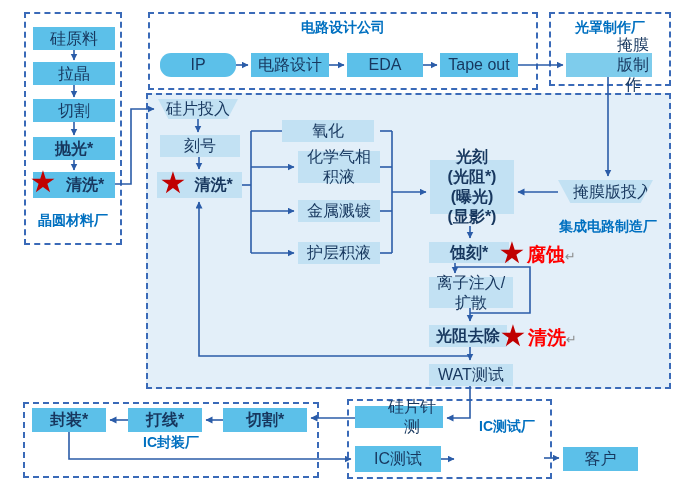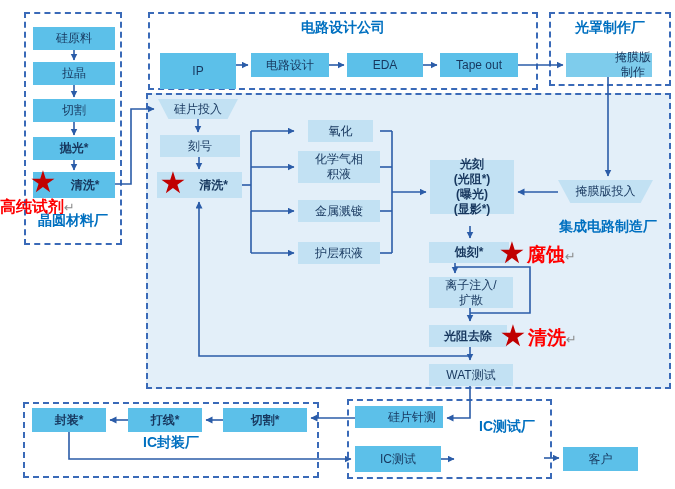"硅原料" .box { font-size: 12px -> 16px }
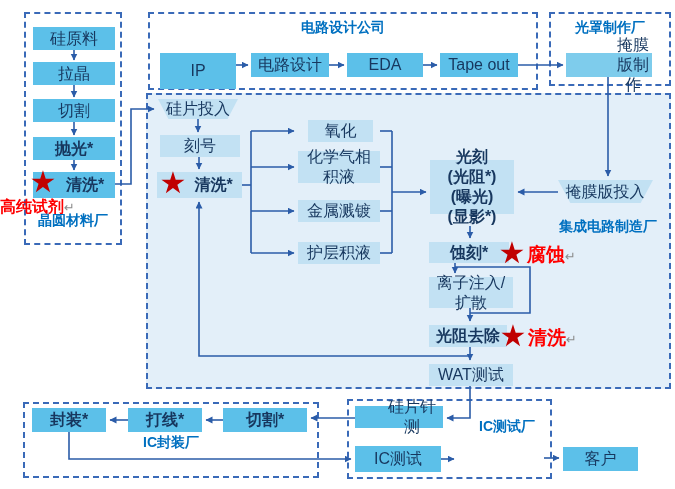"IP" div.box { border-radius: none -> 11px; height: 36px -> 24px }
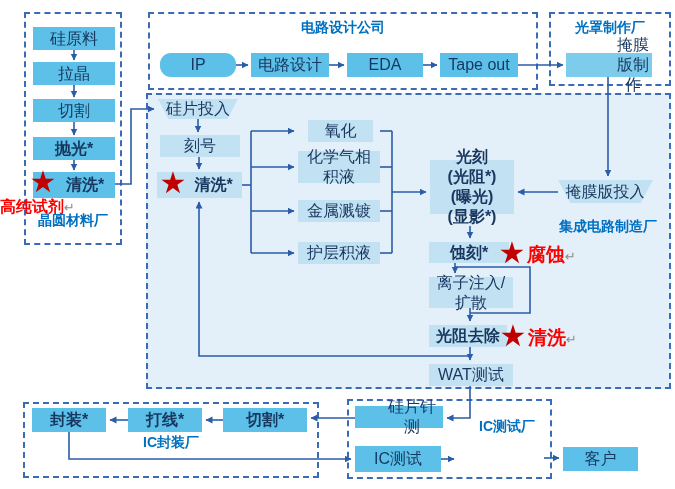"氧化" div.box { left: 308px -> 282px; width: 65px -> 92px }
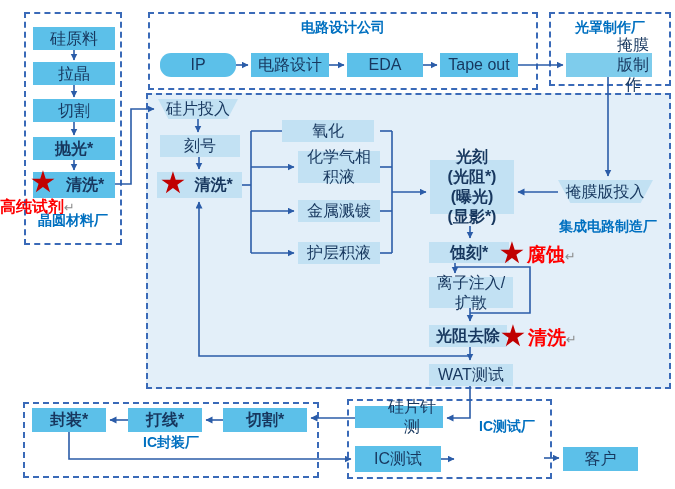"掩膜版投入" div.box { align-items: none -> flex-end }
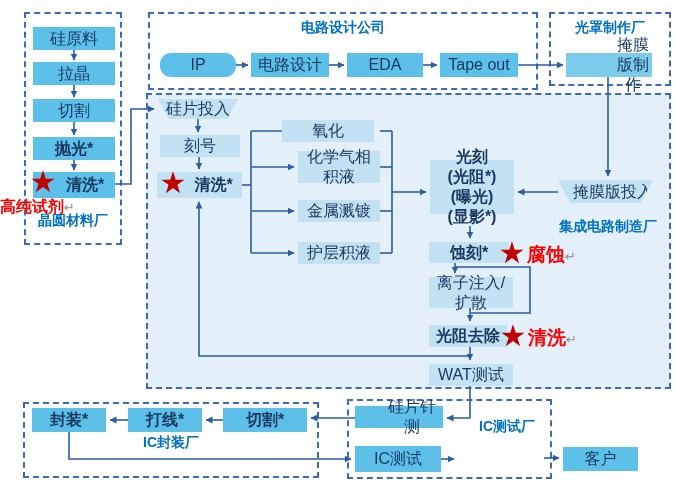"高纯试剂↵" div.note { html: <div><span>高纯试剂</span><span>↵</span></div> -> none }
